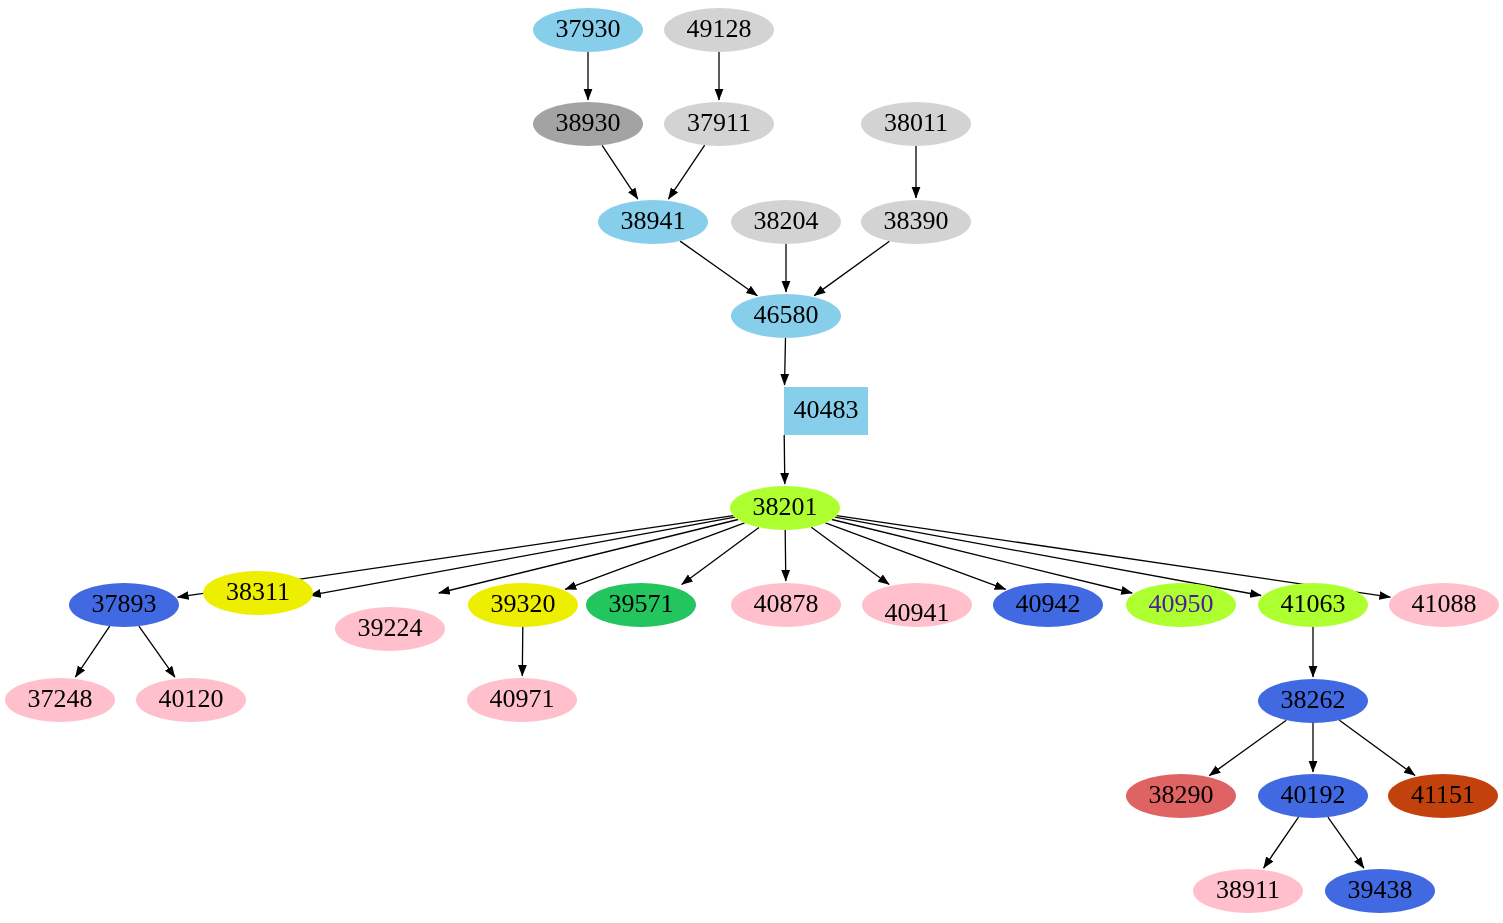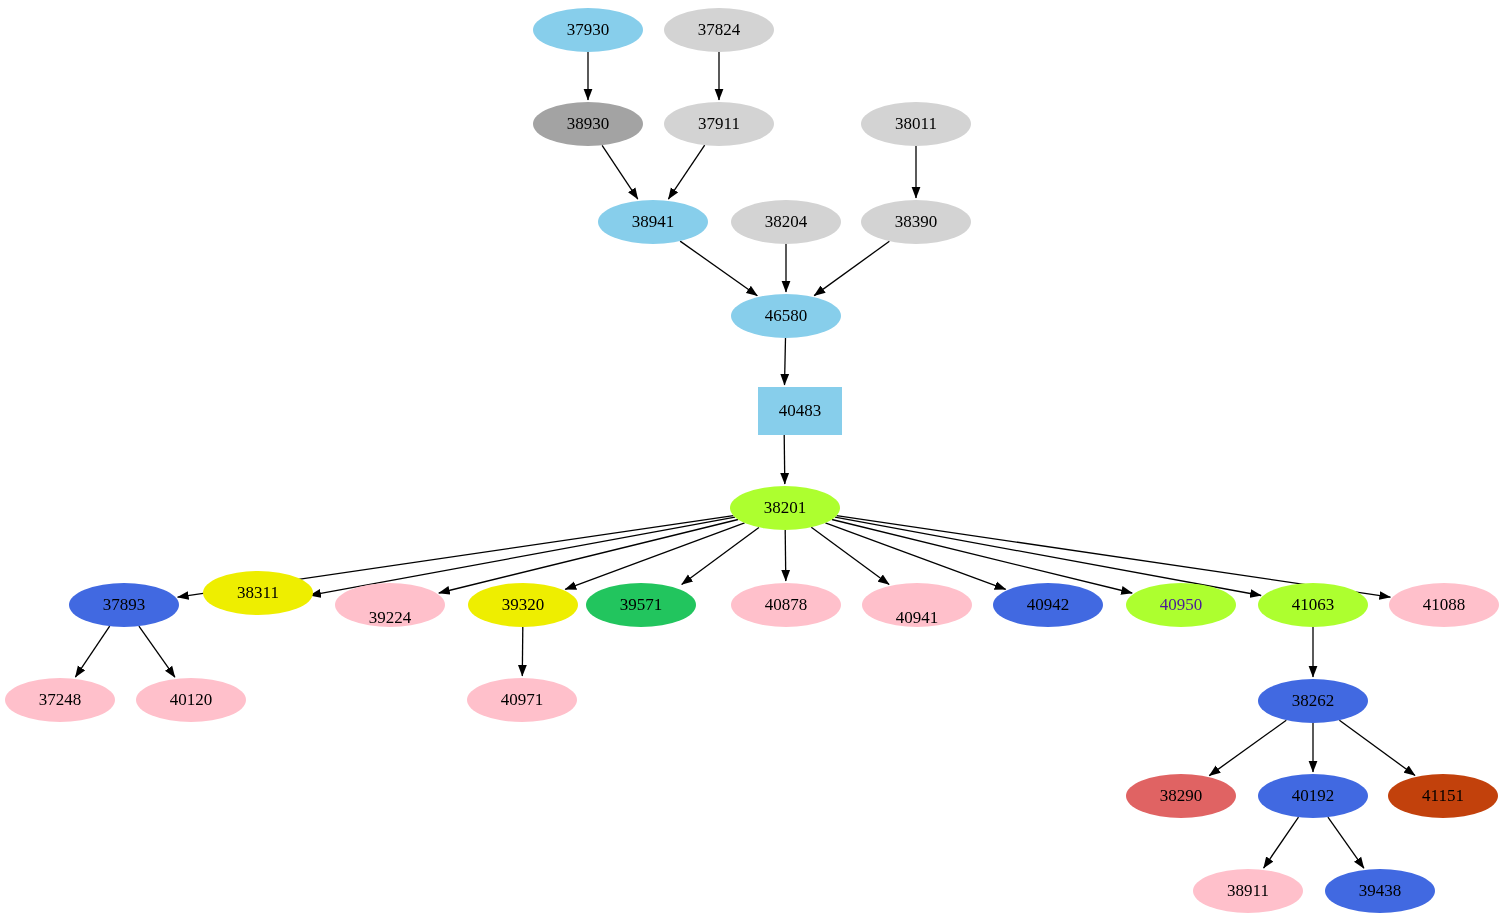"37930" .node { font-size: 17px -> 26px }
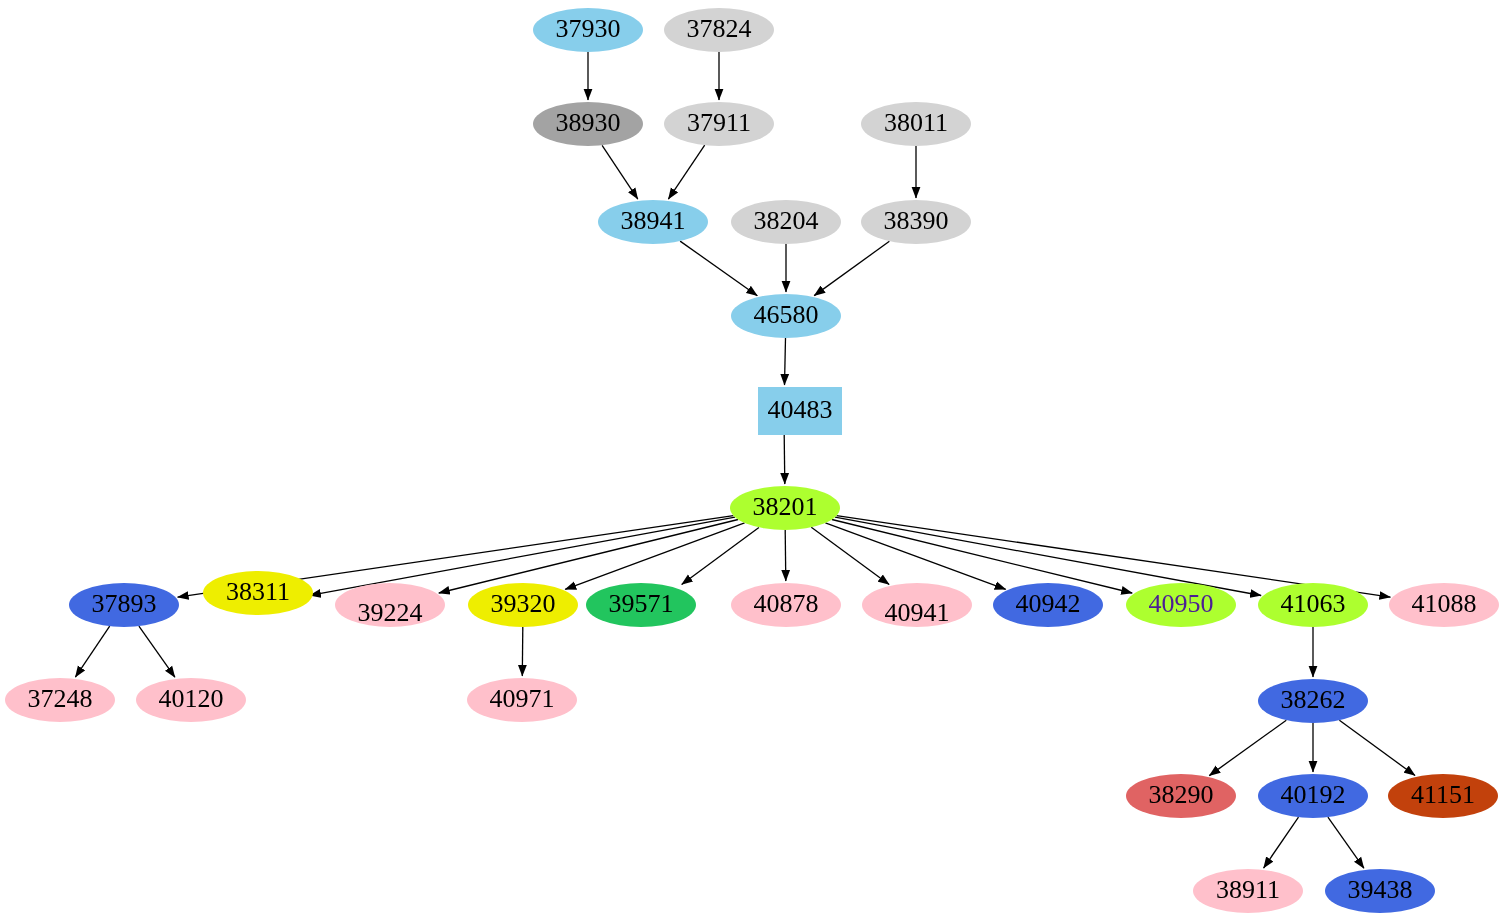"37824" span.node-label { text: 37824 -> 49128 }
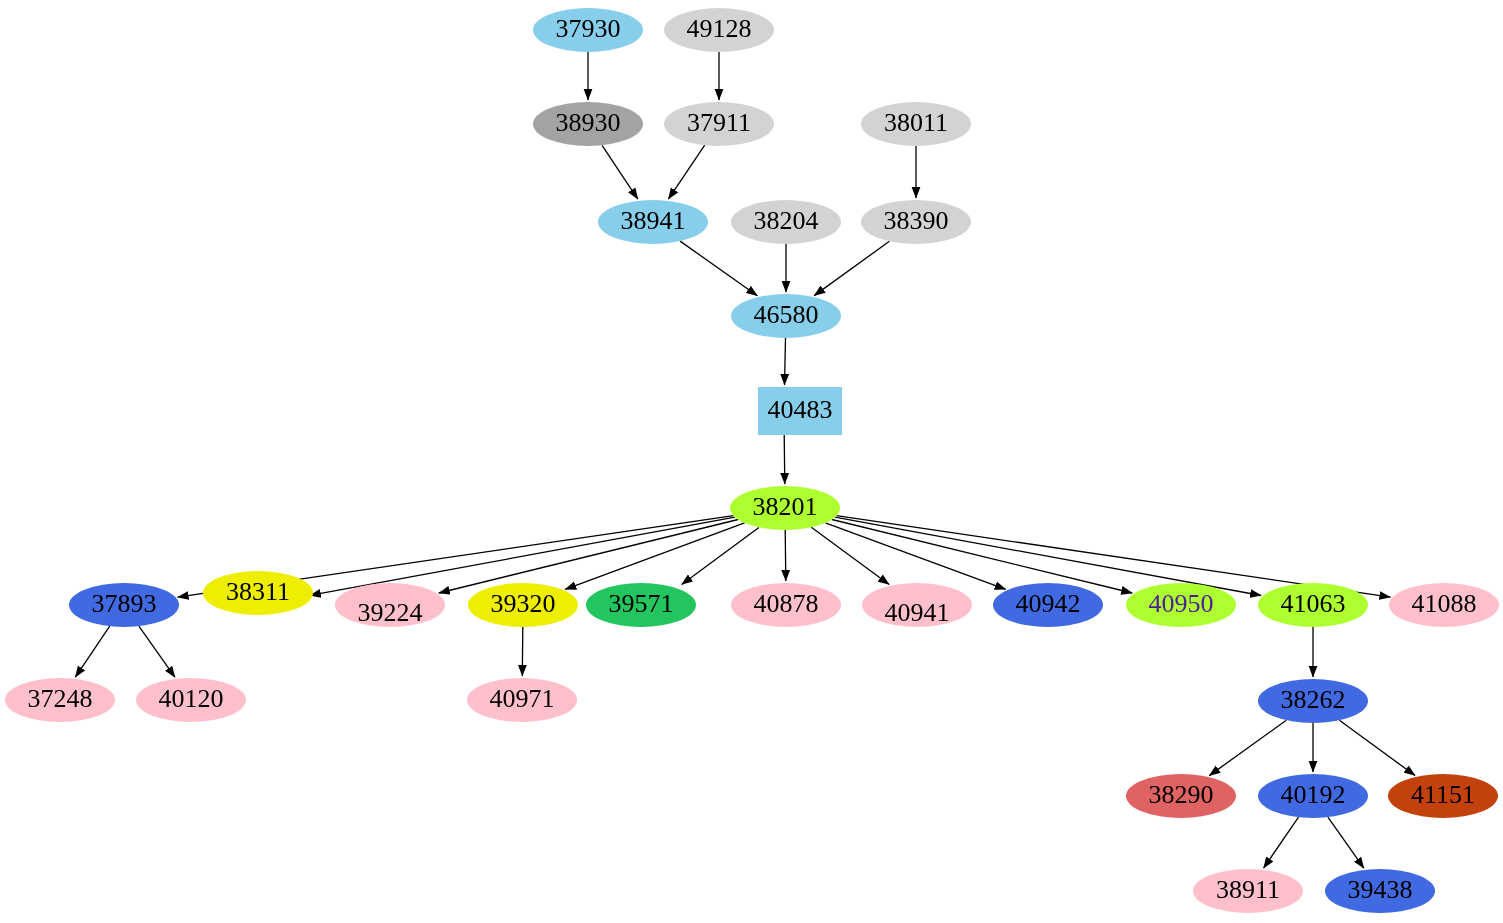"40483" div.node { left: 758px -> 784px }
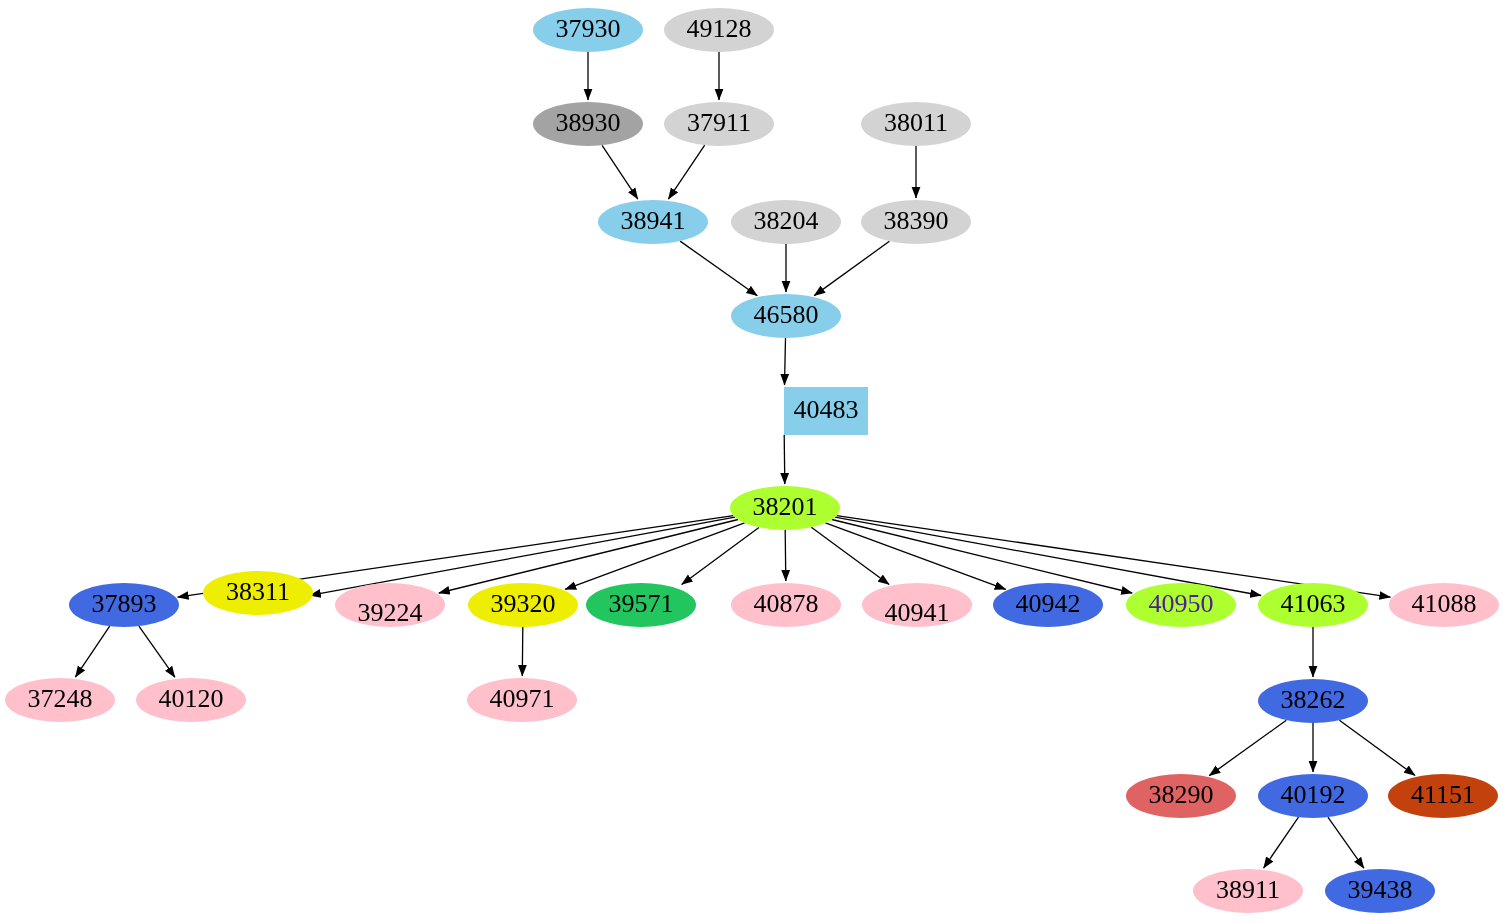"39224" div.node { align-items: flex-end -> none; top: 583px -> 607px }
